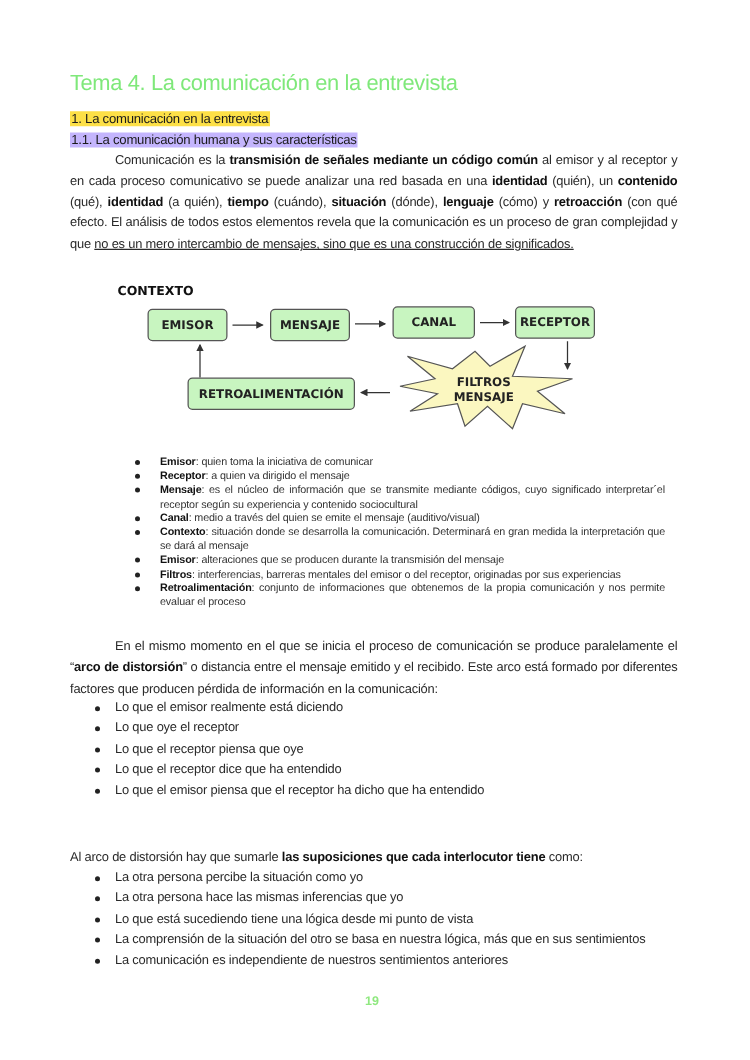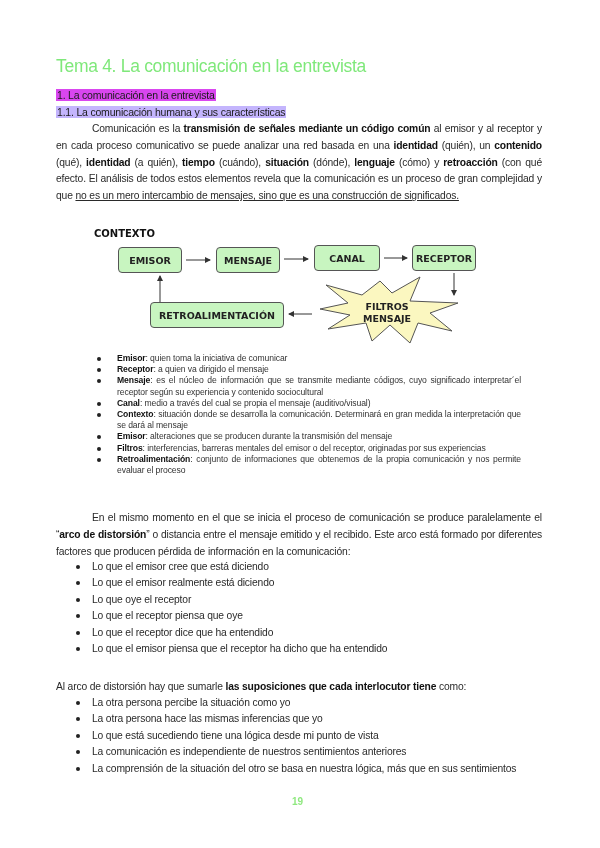"1. La comunicación en la" .h1 { background: #d946ef -> #fde047 }
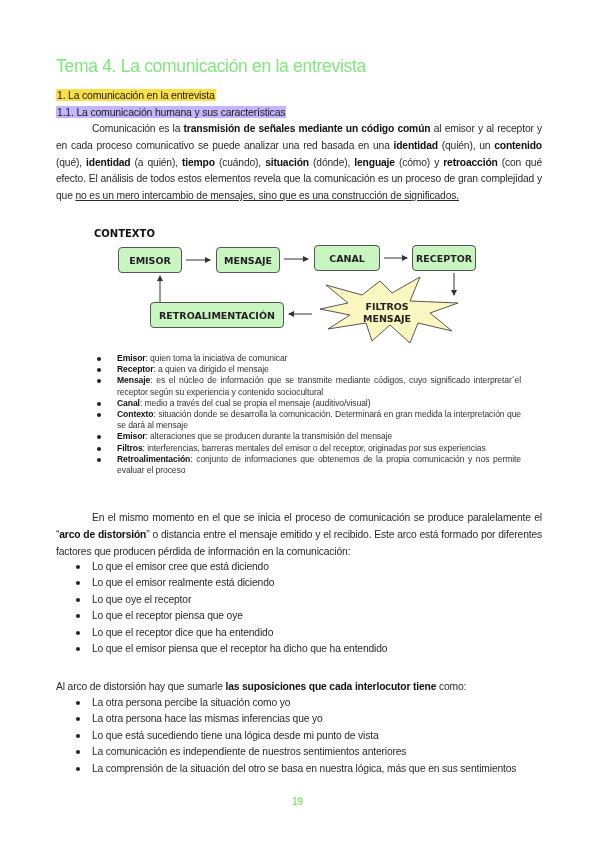"Emisor: quien toma la iniciativa" .defs { margin: 5px -> 16px }
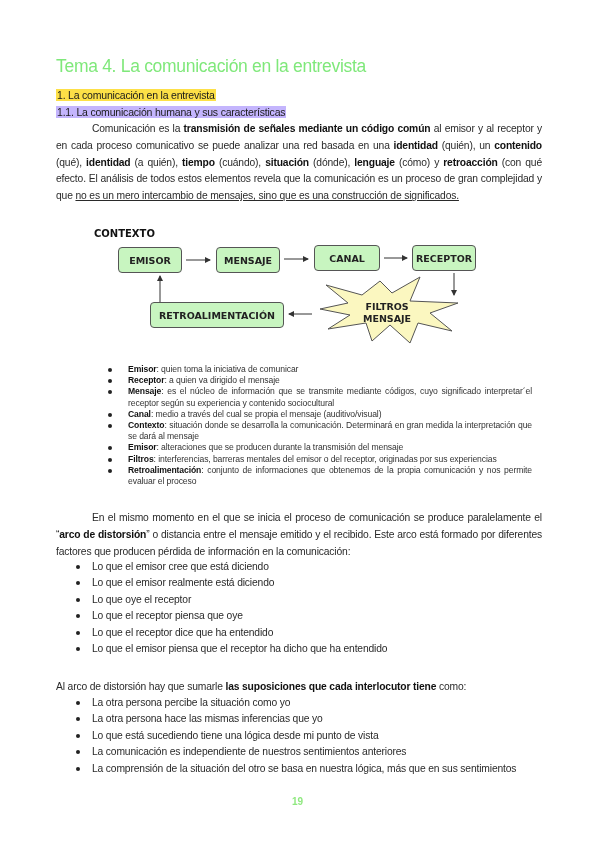": medio a través del" span { text: cual se propia -> quien se emite }
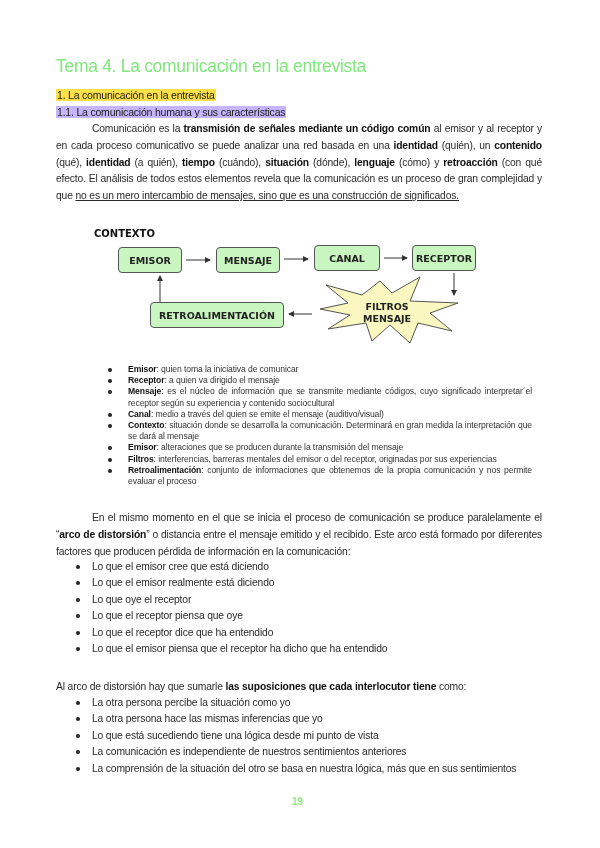"Lo que el emisor cree" li { html: <li>Lo que el emisor cree que está diciendo</li> -> none }
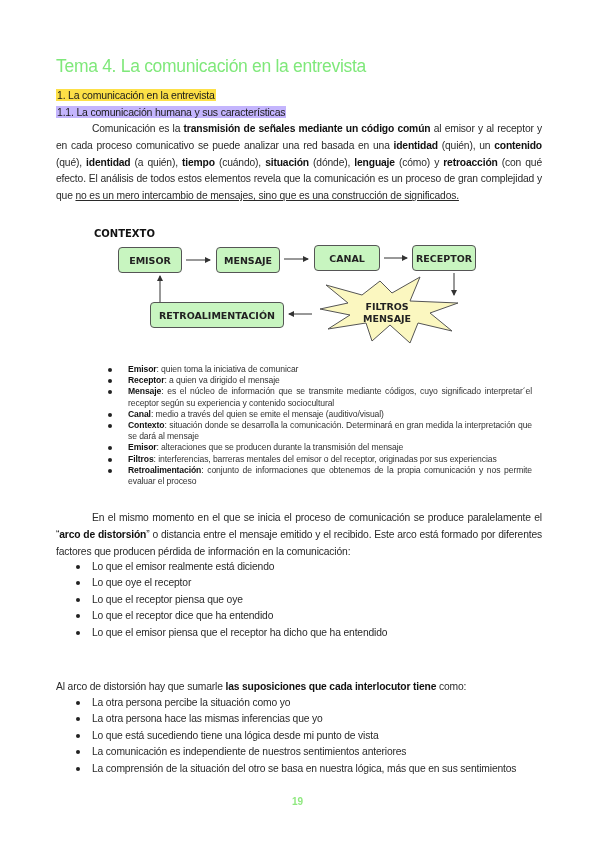"La comunicación es independiente de" li { order: before "La comprensión de la situación" -> after "La comprensión de la situación" }
